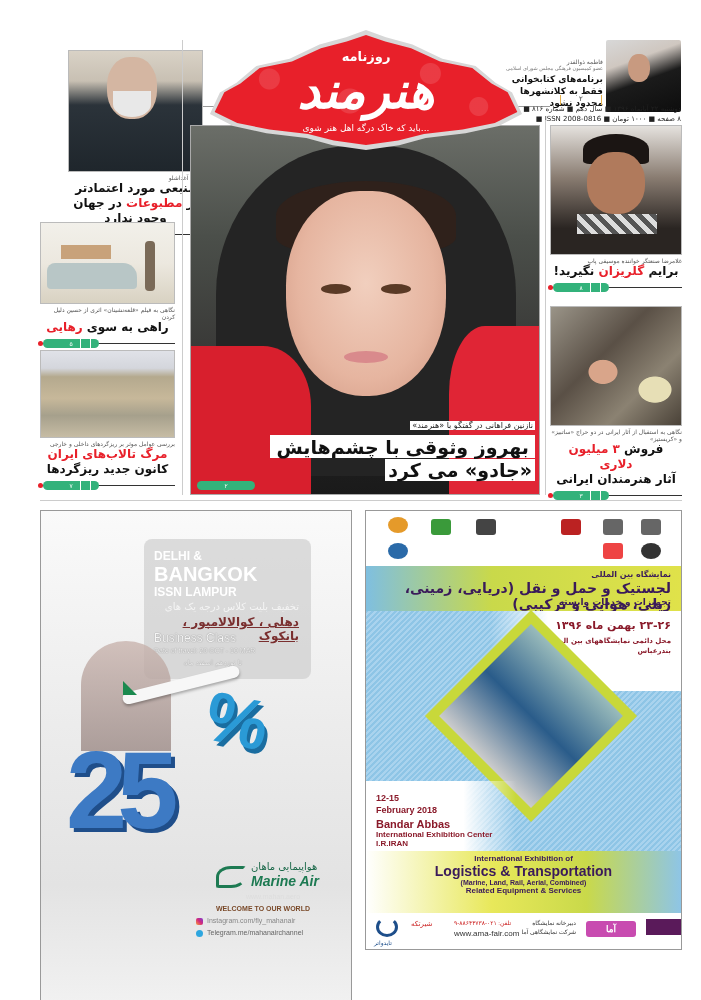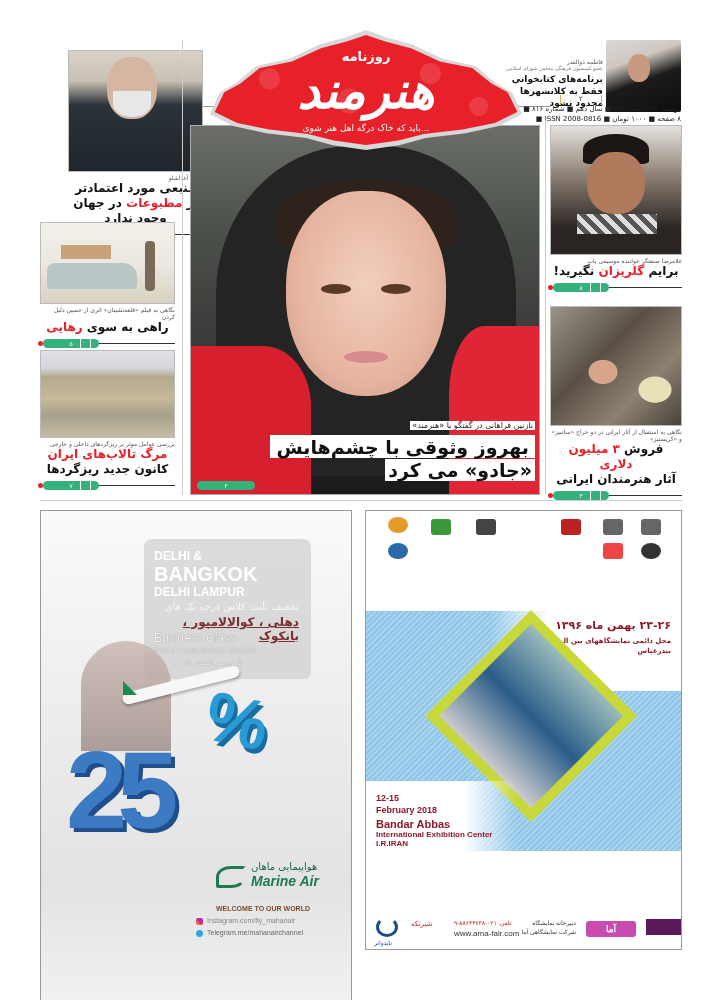"نمایشگاه بین المللی" div.log-band { html: none -> <div> <div>نمایشگاه بین المللی</div> <div>لجستیک و حمل و نقل (دریایی، زمینی، ریلی، هوایی و ترکیبی)</div> <div>تجهیزات و خدمات وابسته</div> </div> }
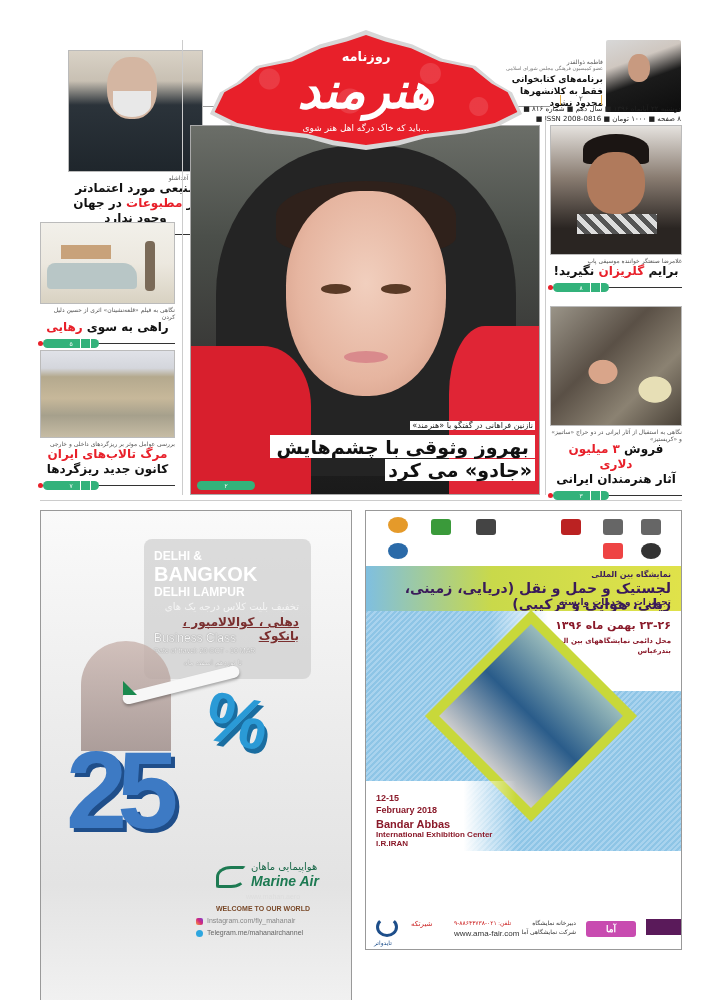"DELHI LAMPUR" div.ad-en3 { text: DELHI -> ISSN }
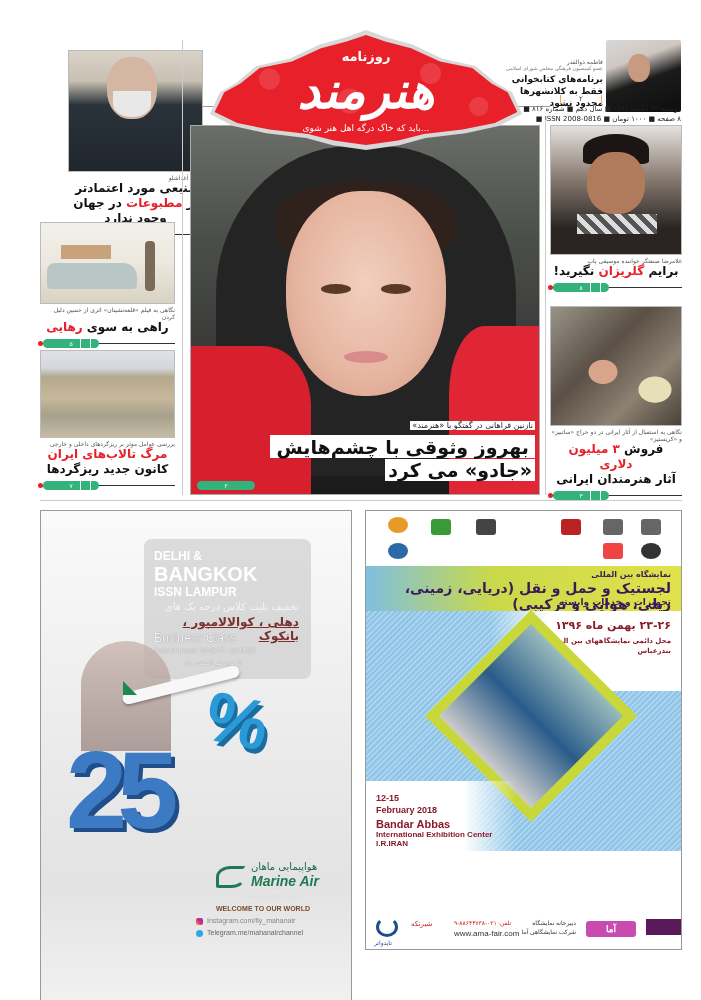"International Exhibition of" div.log-band2 { html: none -> <div> <div>International Exhibition of</div> <div>Logistics &amp; Transportation</div> <div>(Marine, Land, Rail, Aerial, Combined)</div> <div>Related Equipment &amp; Services</div> </div> }
